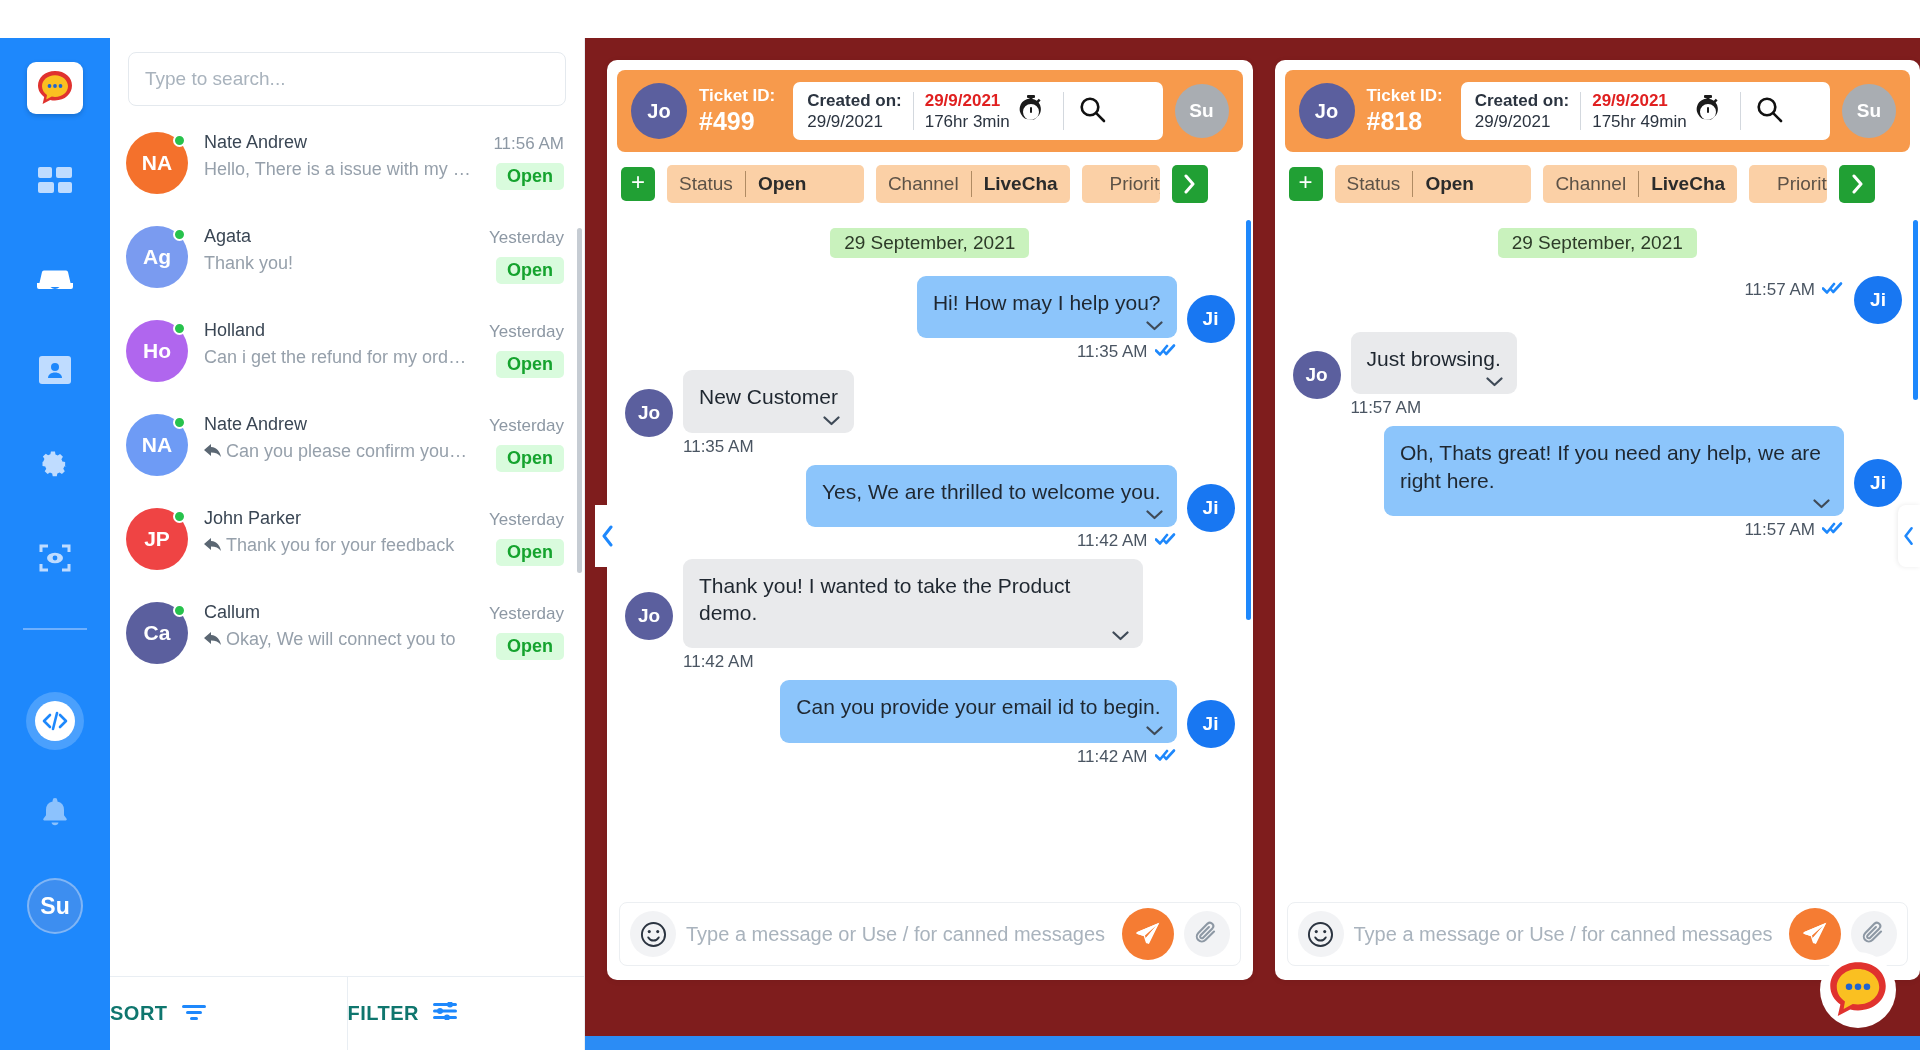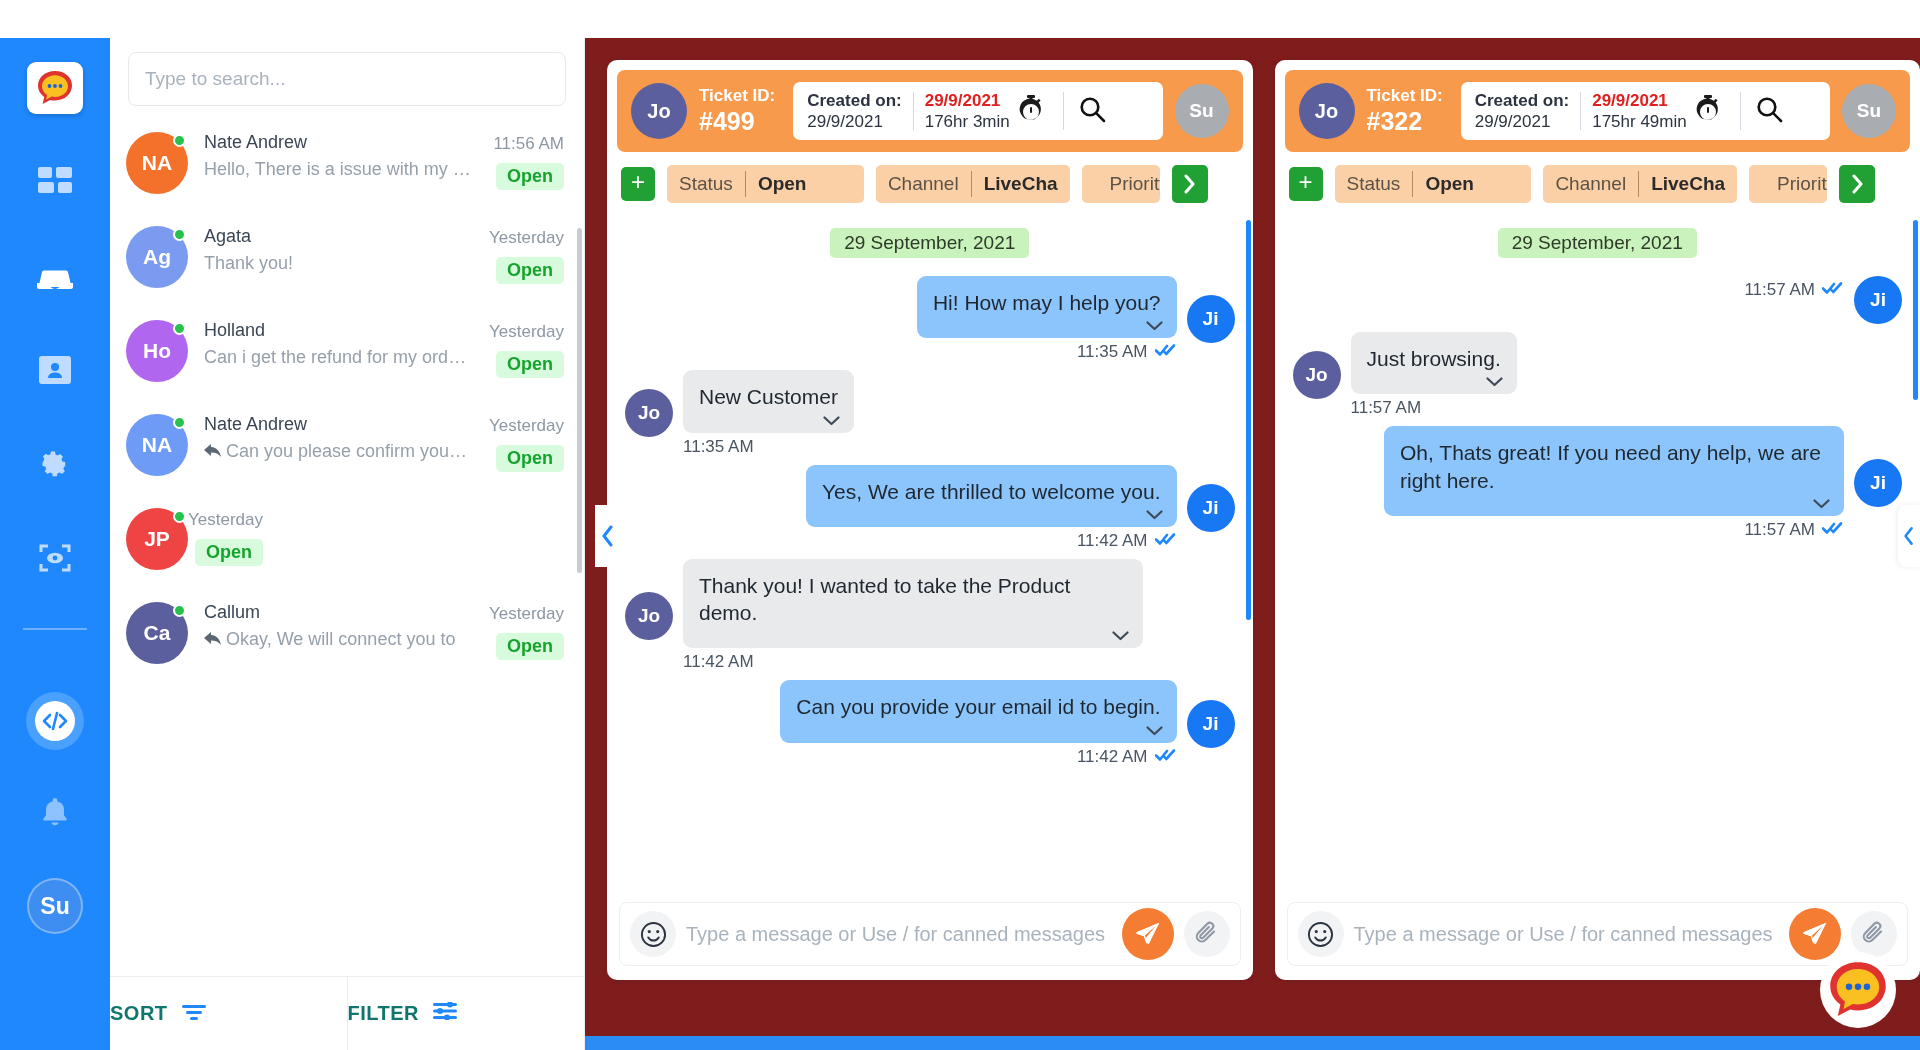"#322" div.l2 { text: 322 -> 818 }
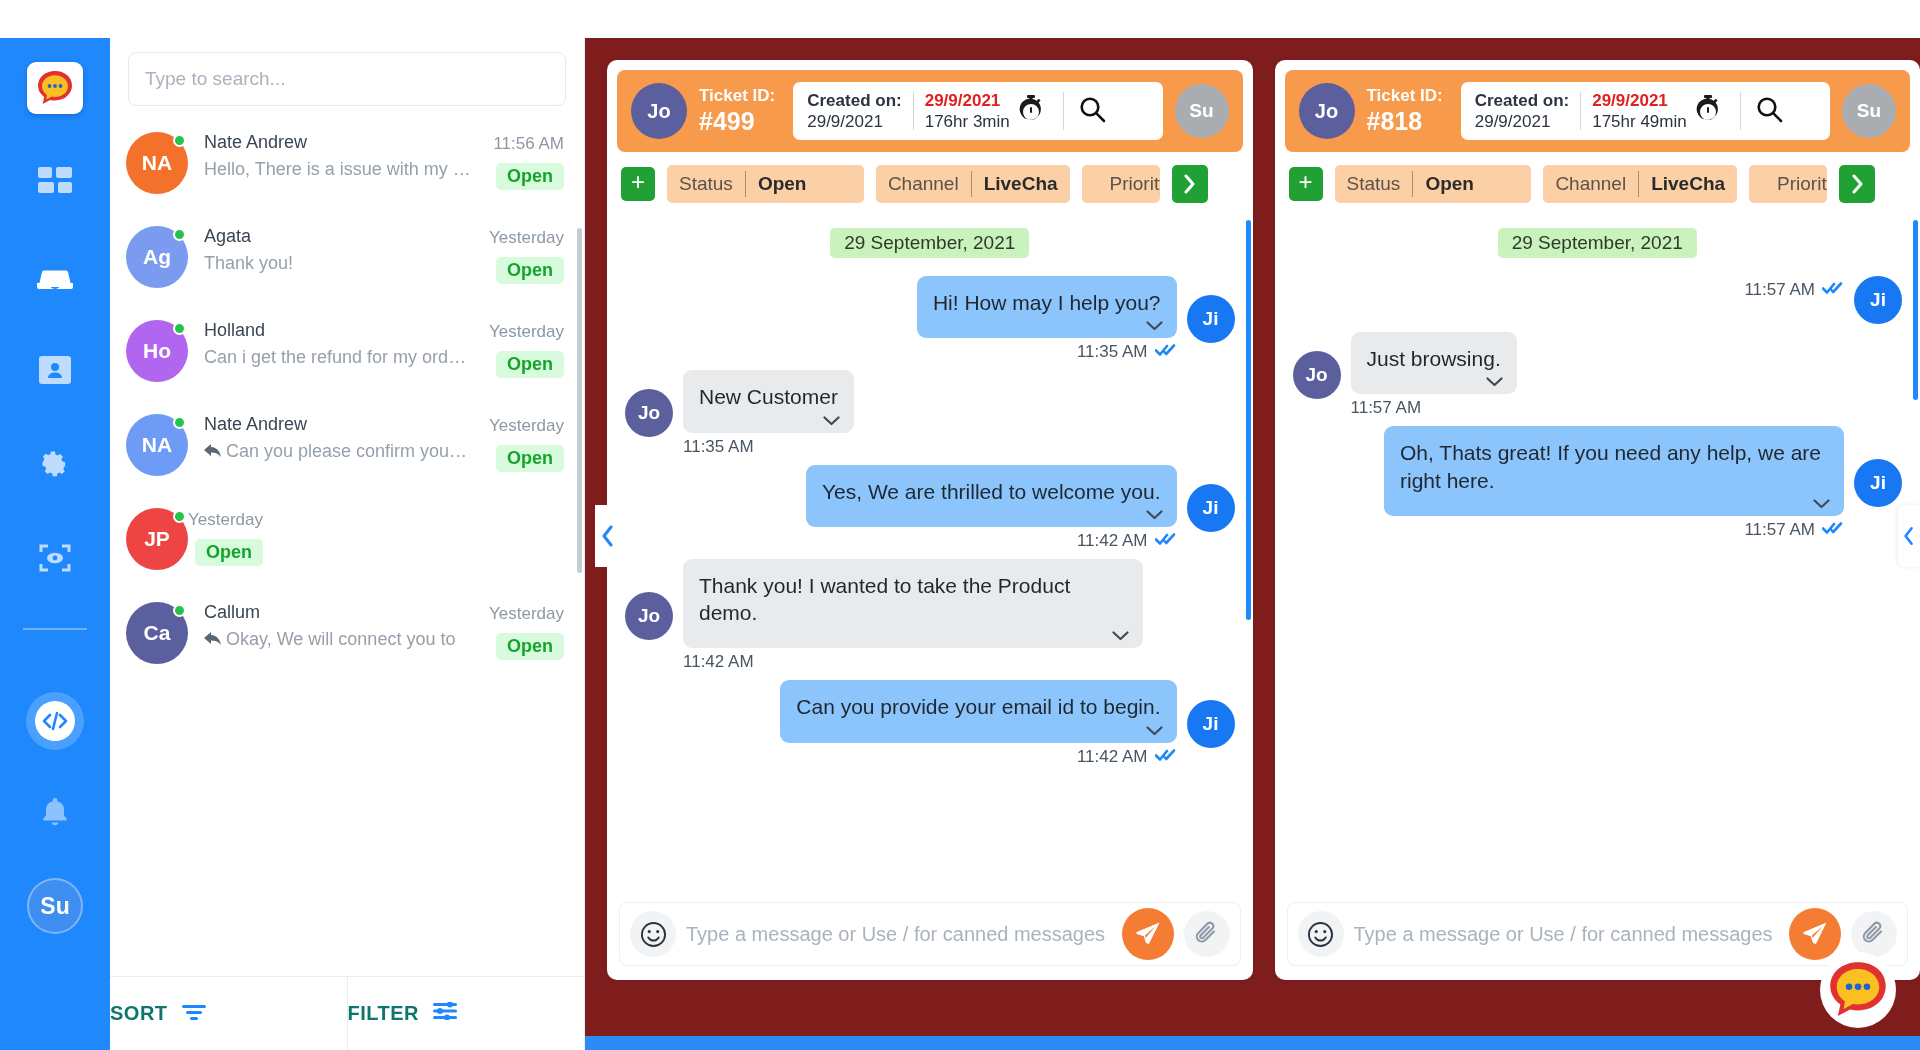"John Parker" div.cmid { html: none -> <div> <div>John Parker</div> <div><span><svg> <path></path> </svg></span>Thank you for your feedback</div> </div> }
